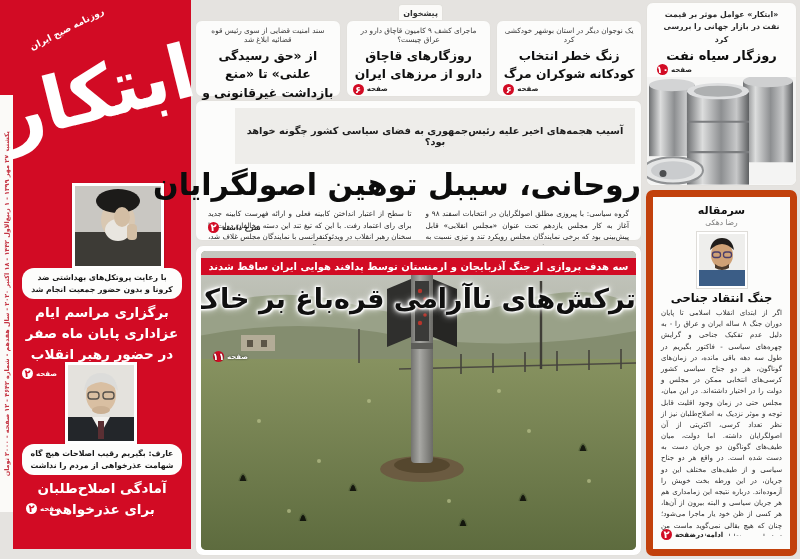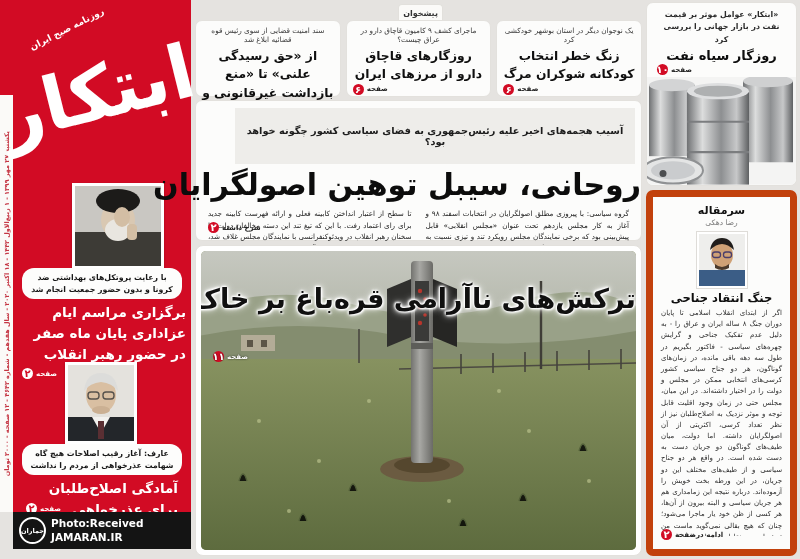"سه هدف پروازی از جنگ" div.photo-banner { html: none -> <div>سه هدف پروازی از جنگ آذربایجان و ارمنستان توسط پدافند هوایی ایران ساقط شدند</div> }
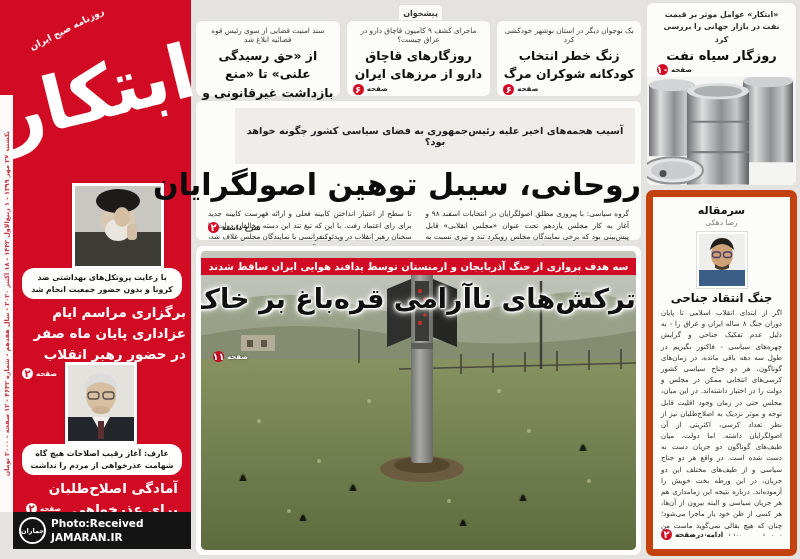"برگزاری مراسم ایام عزاداری پایان" .side-title { text-align: none -> center }
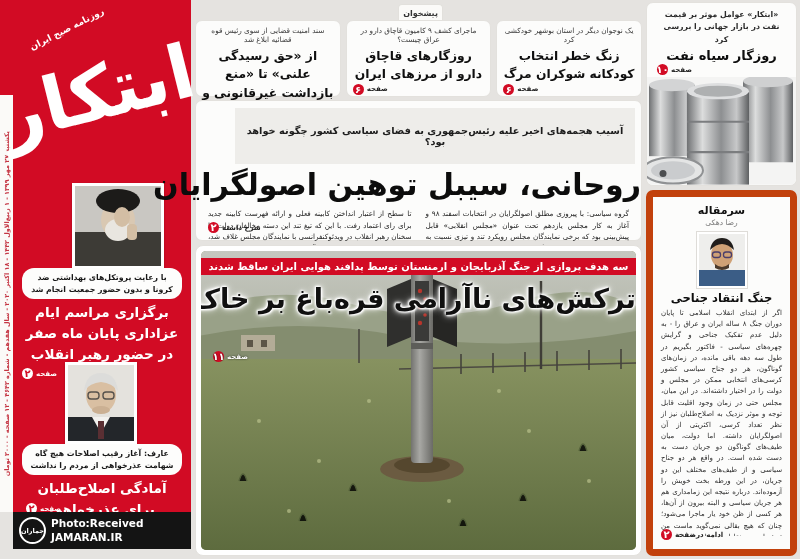"عارف: آغاز رقیب اصلاحات هیچ" div.kicker-bubble { text: آغاز -> بگیریم }
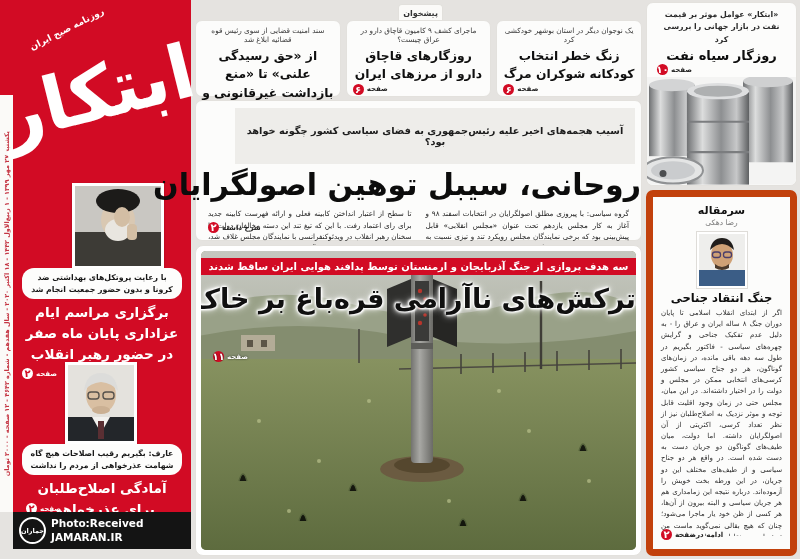"جماران" div.abs { html: <div> <div>جماران</div> <div> <div>Photo:Received</div> <div>JAMARAN.IR</div> </div> </div> -> none }
